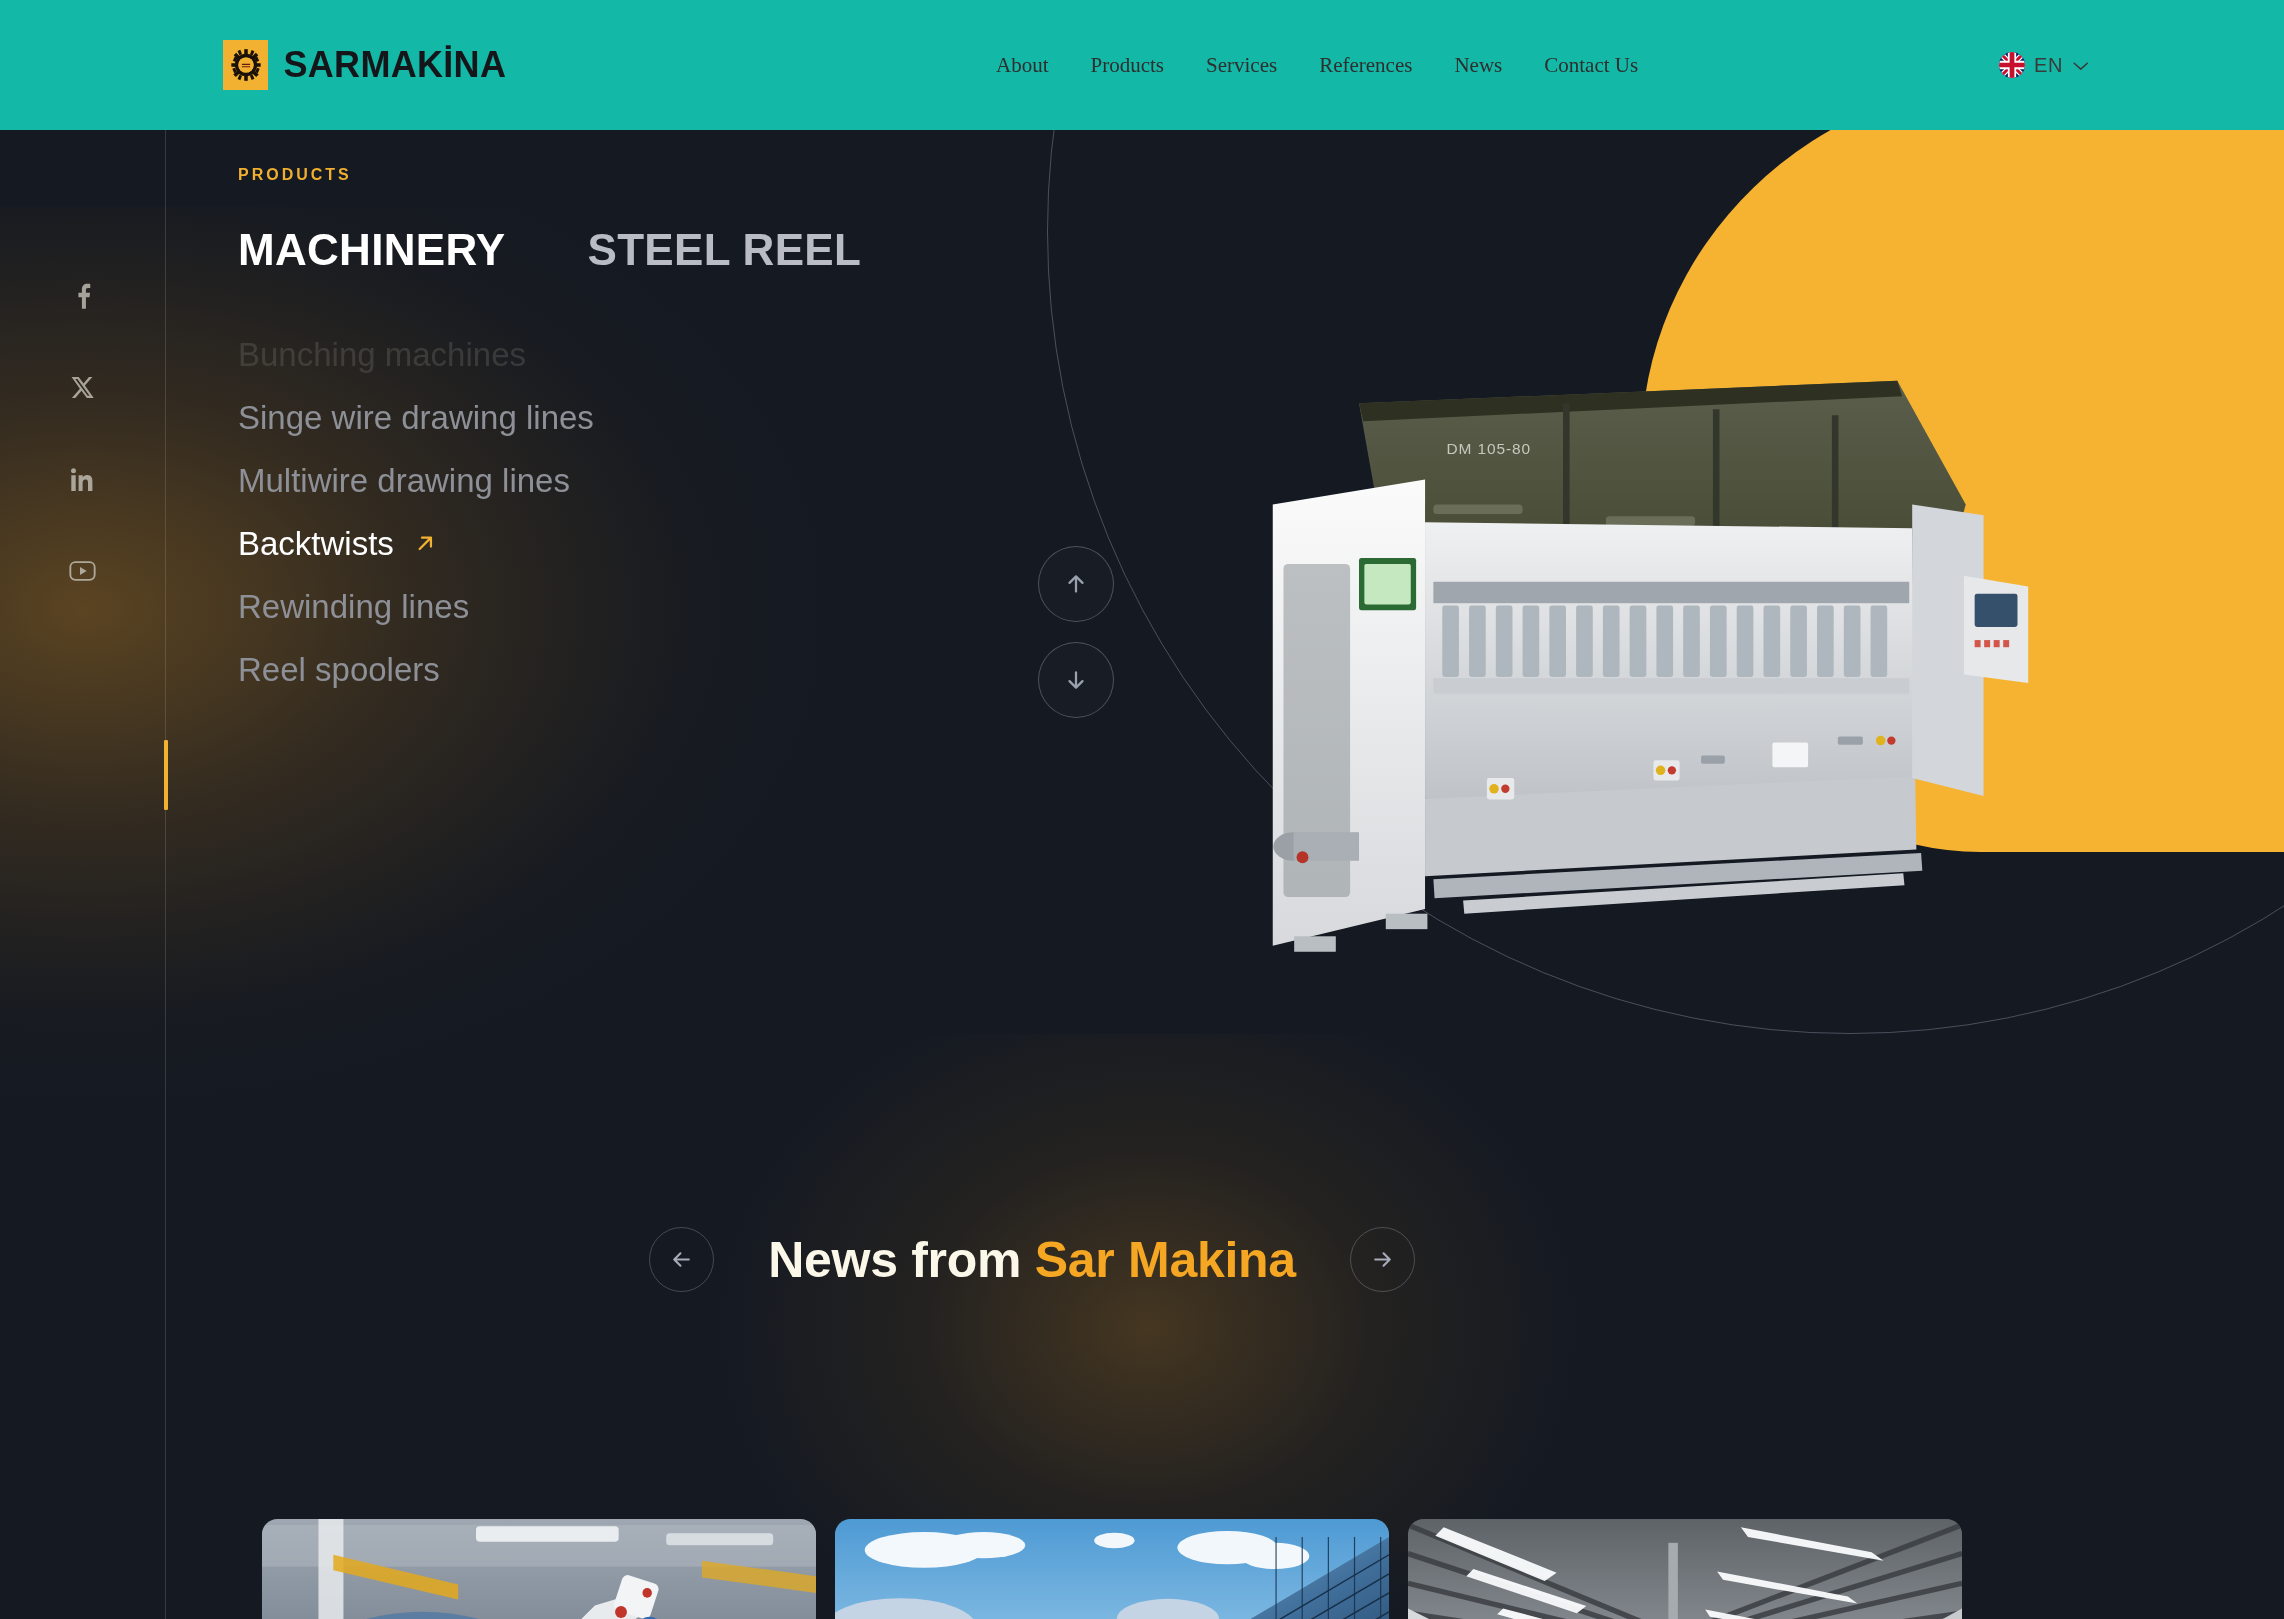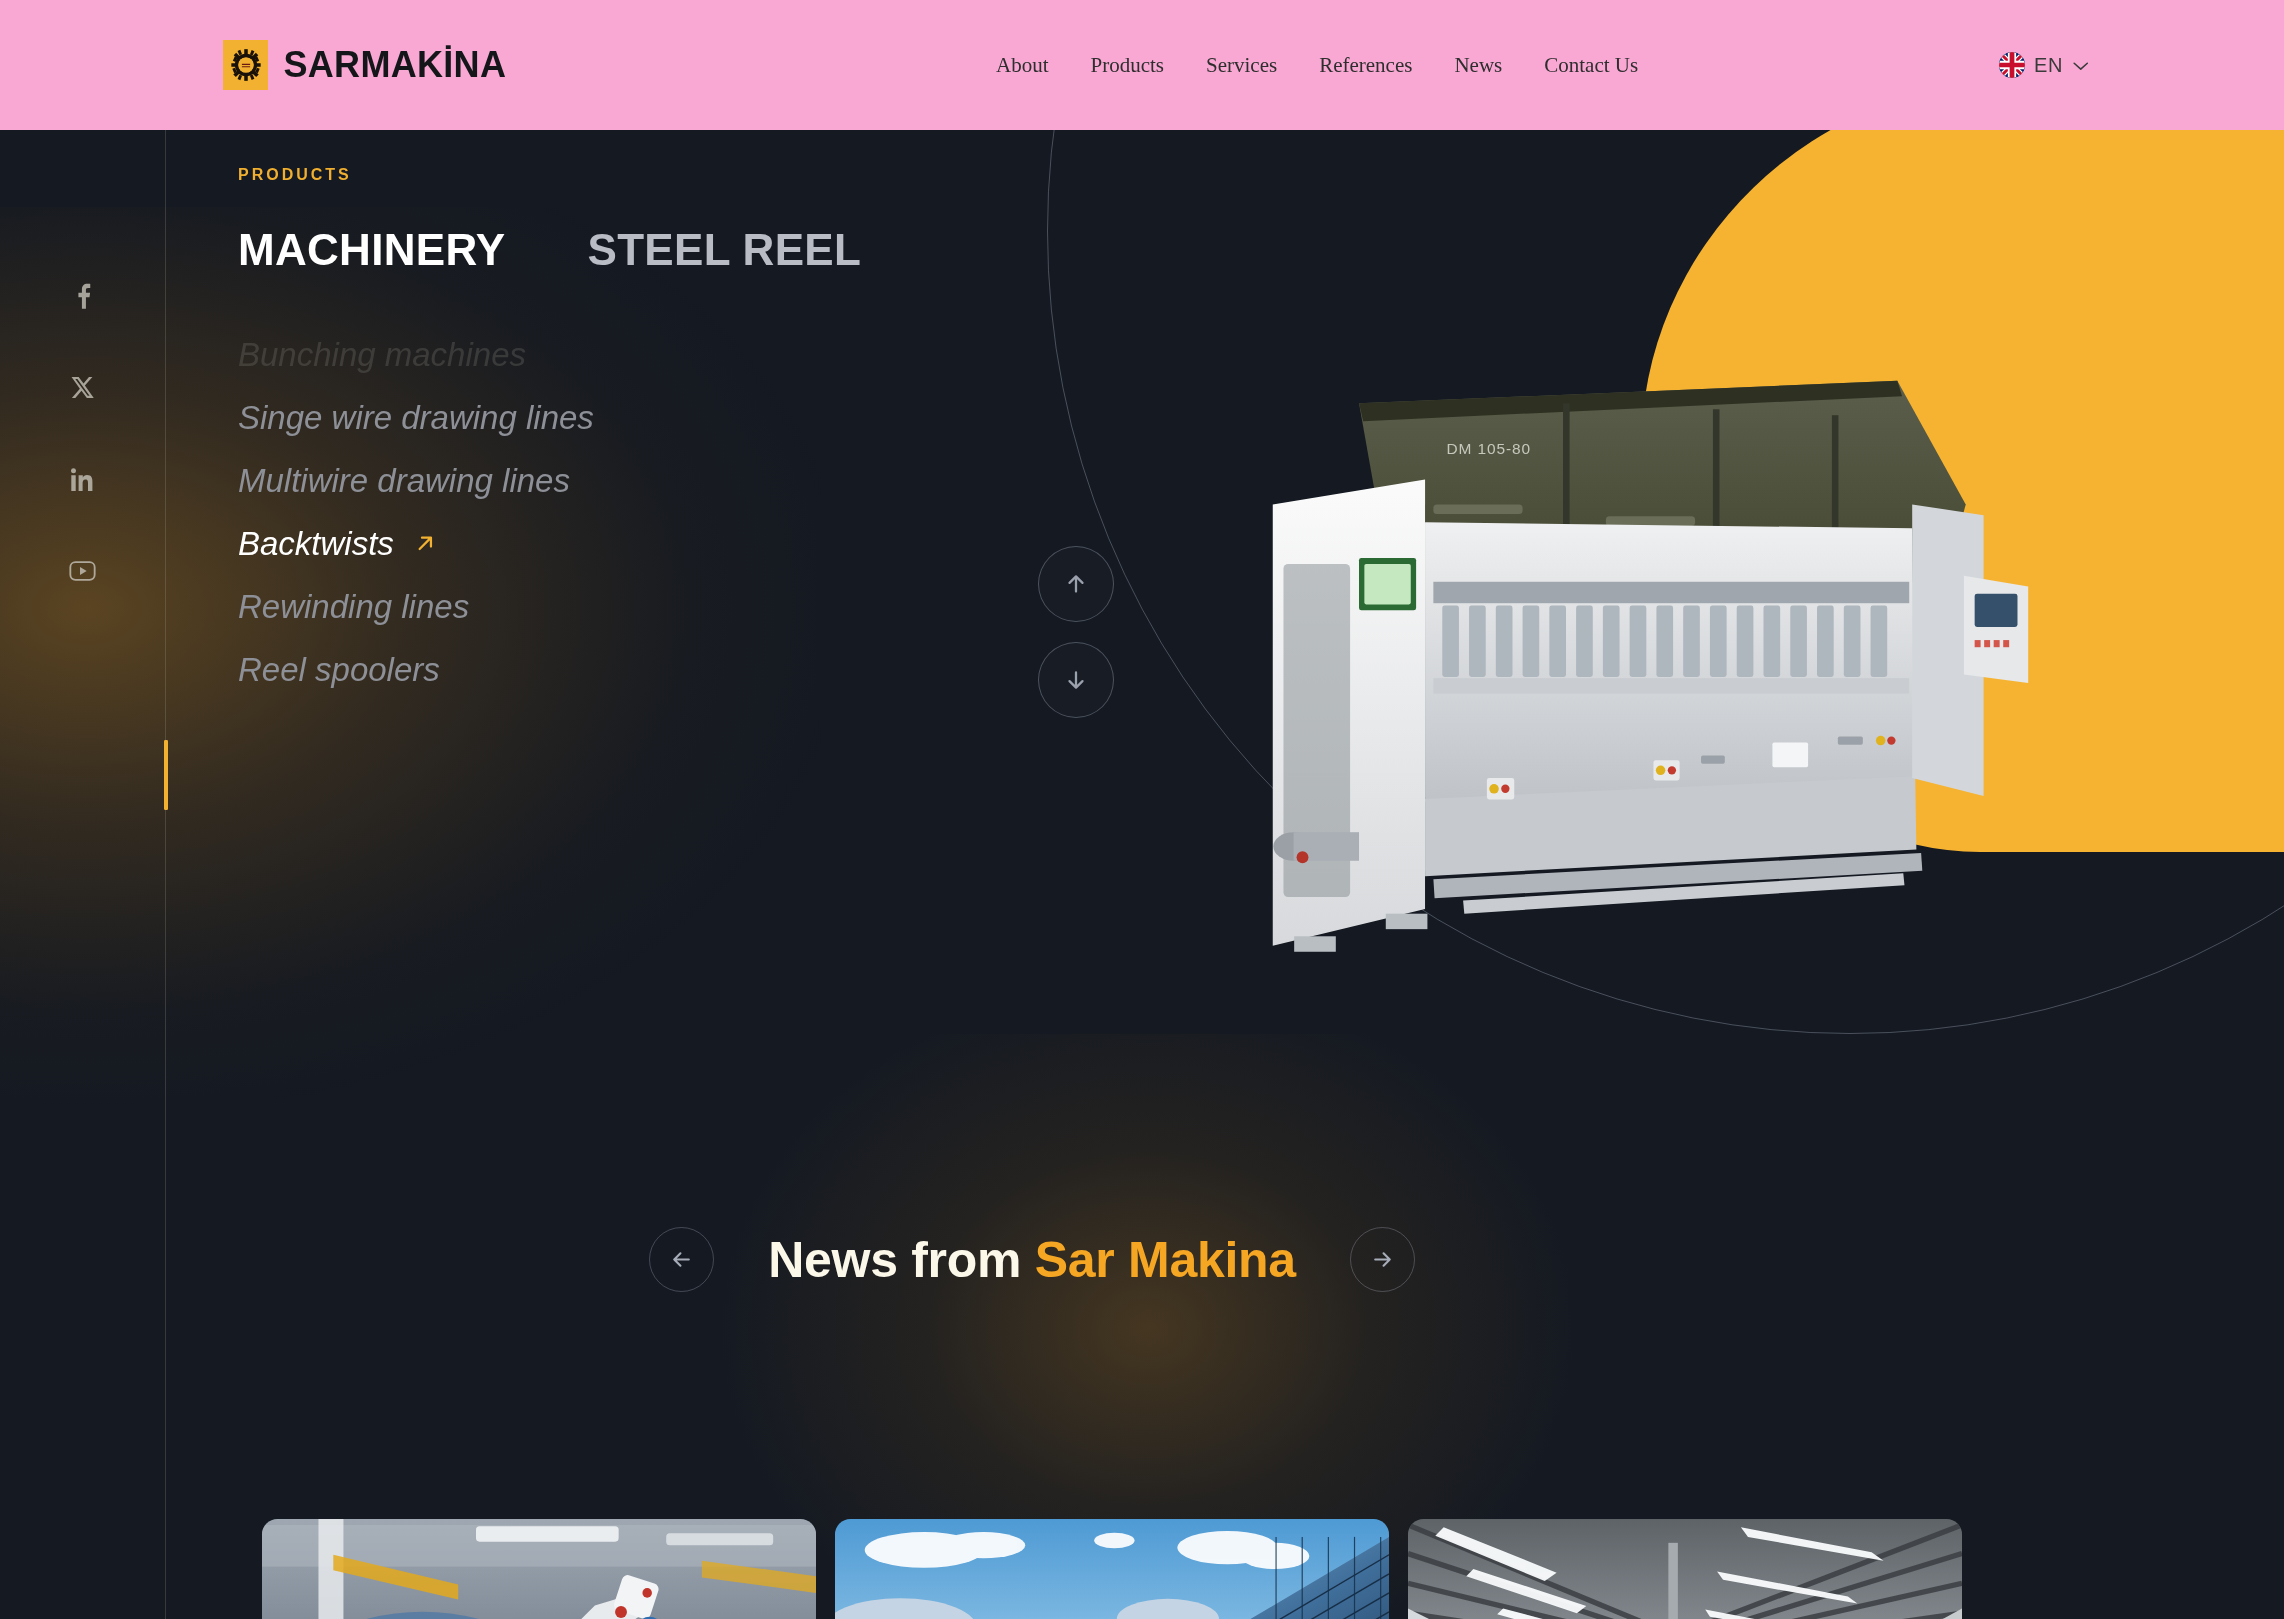"SARMAKİNA" .header { background: #f9a8d4 -> #14b8a6 }
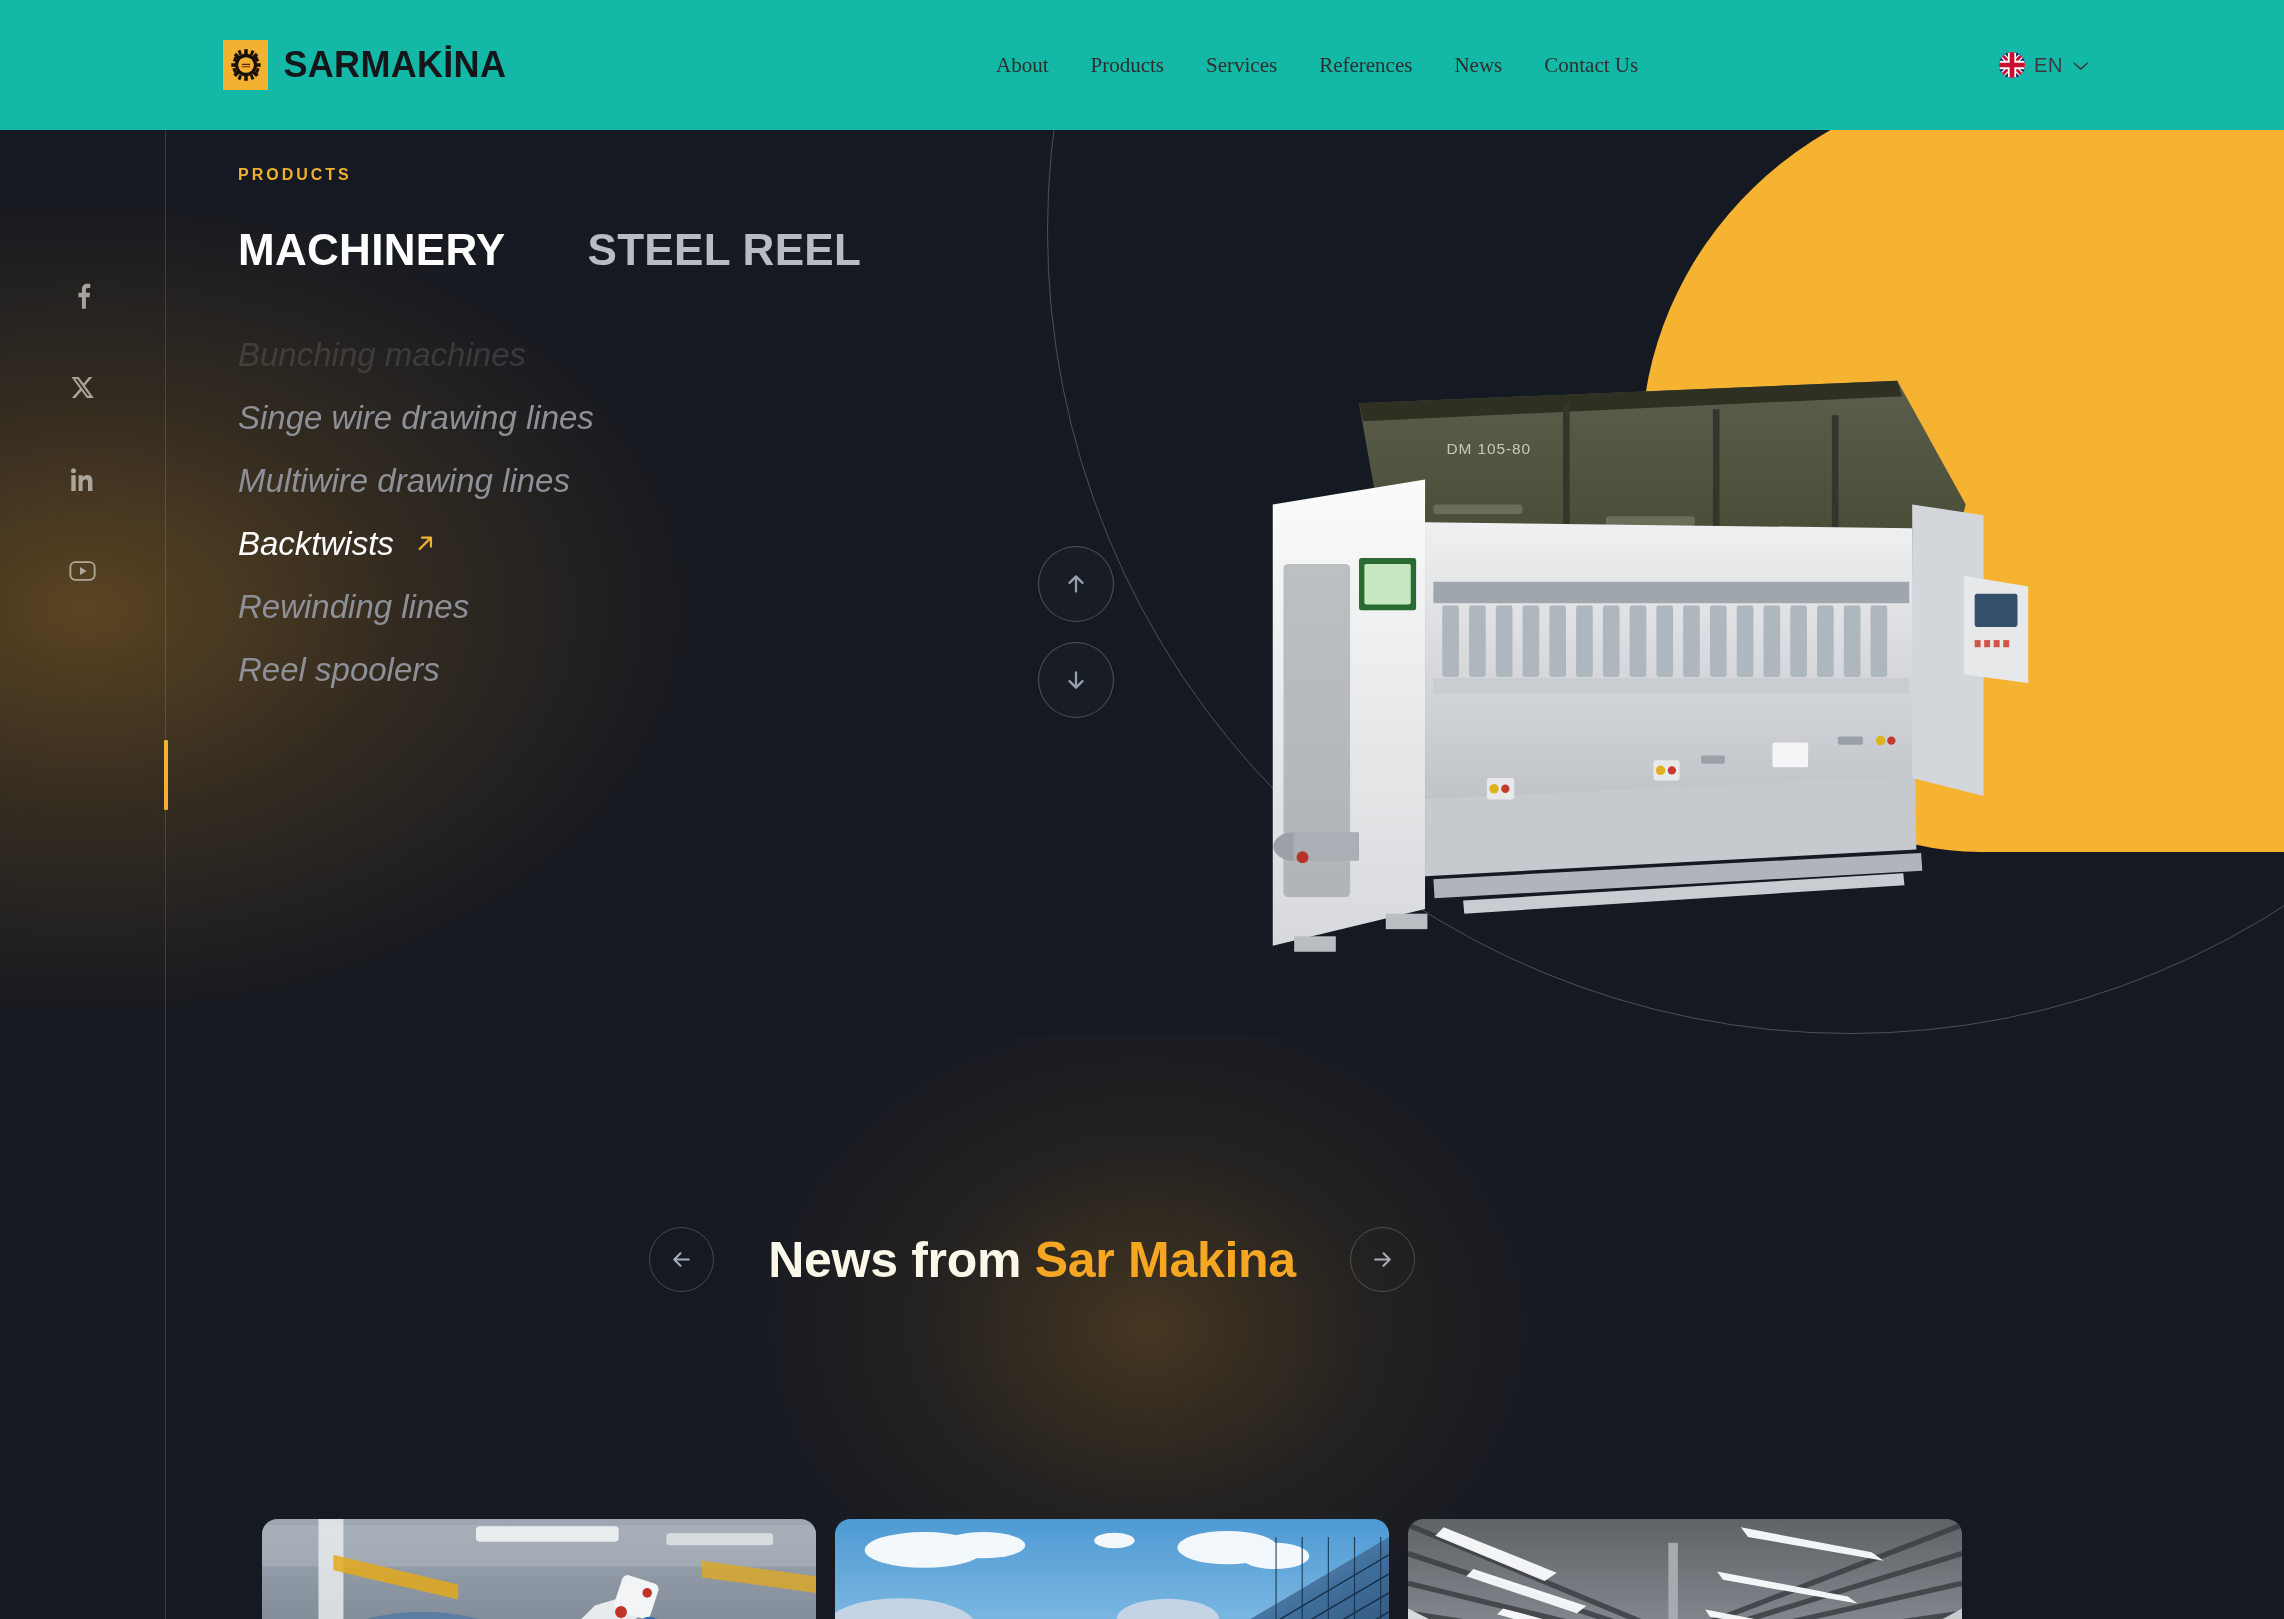"Bunching machines" .plist { font-style: italic -> none }
